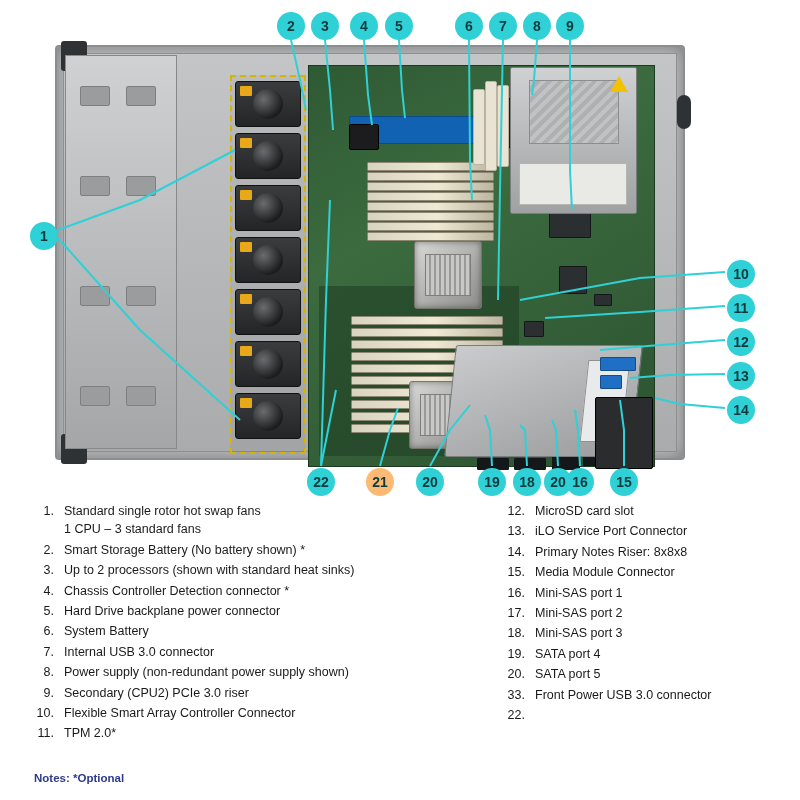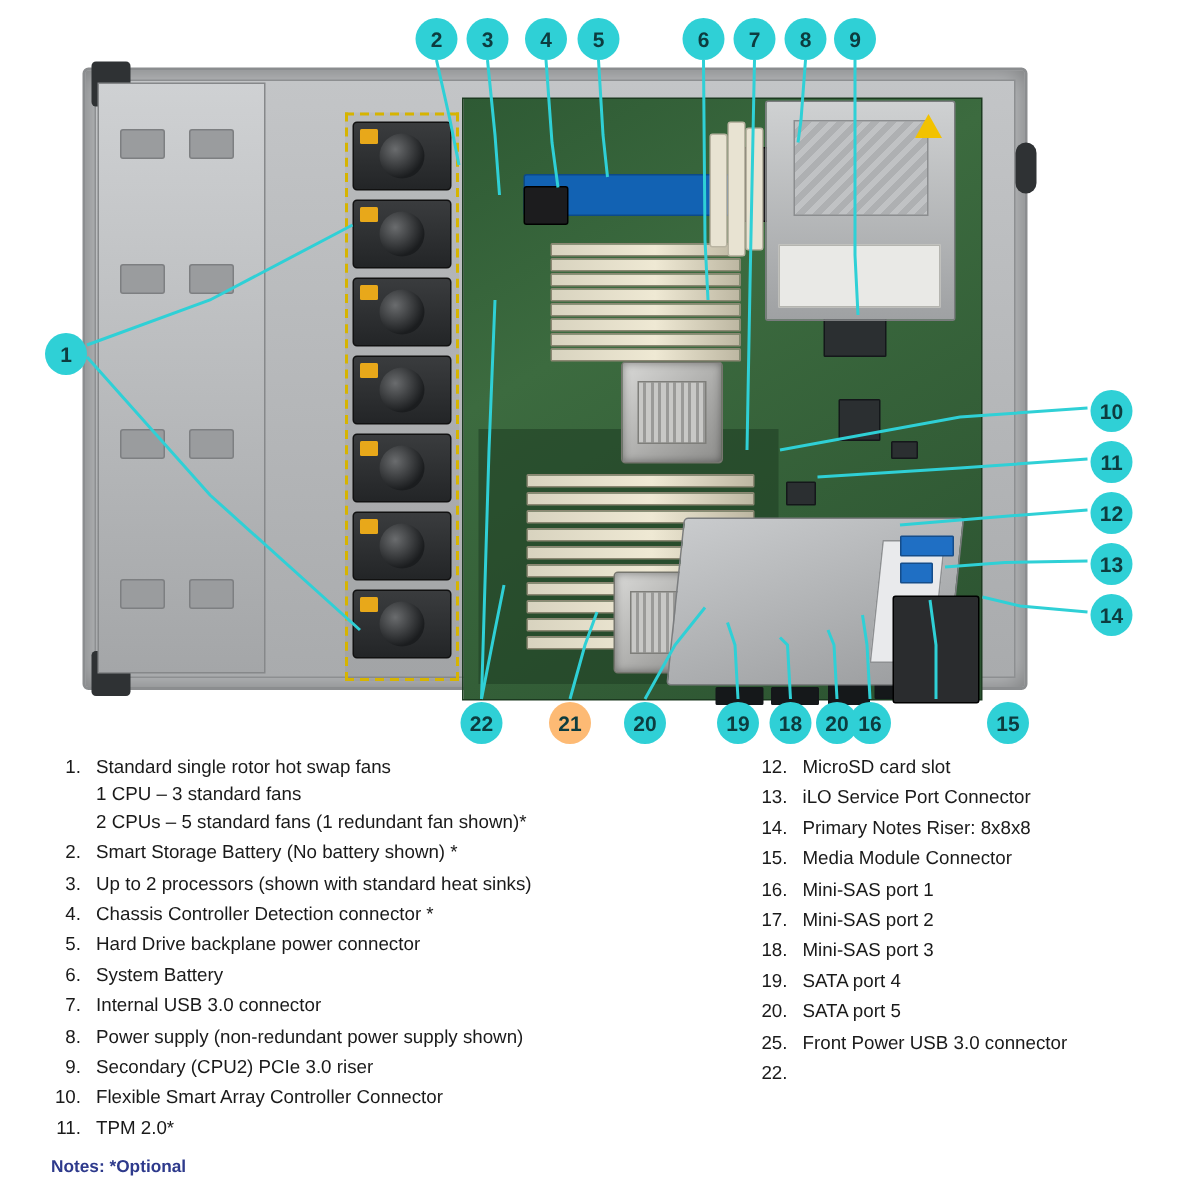"15" div.cal { margin-left: 48px -> none }
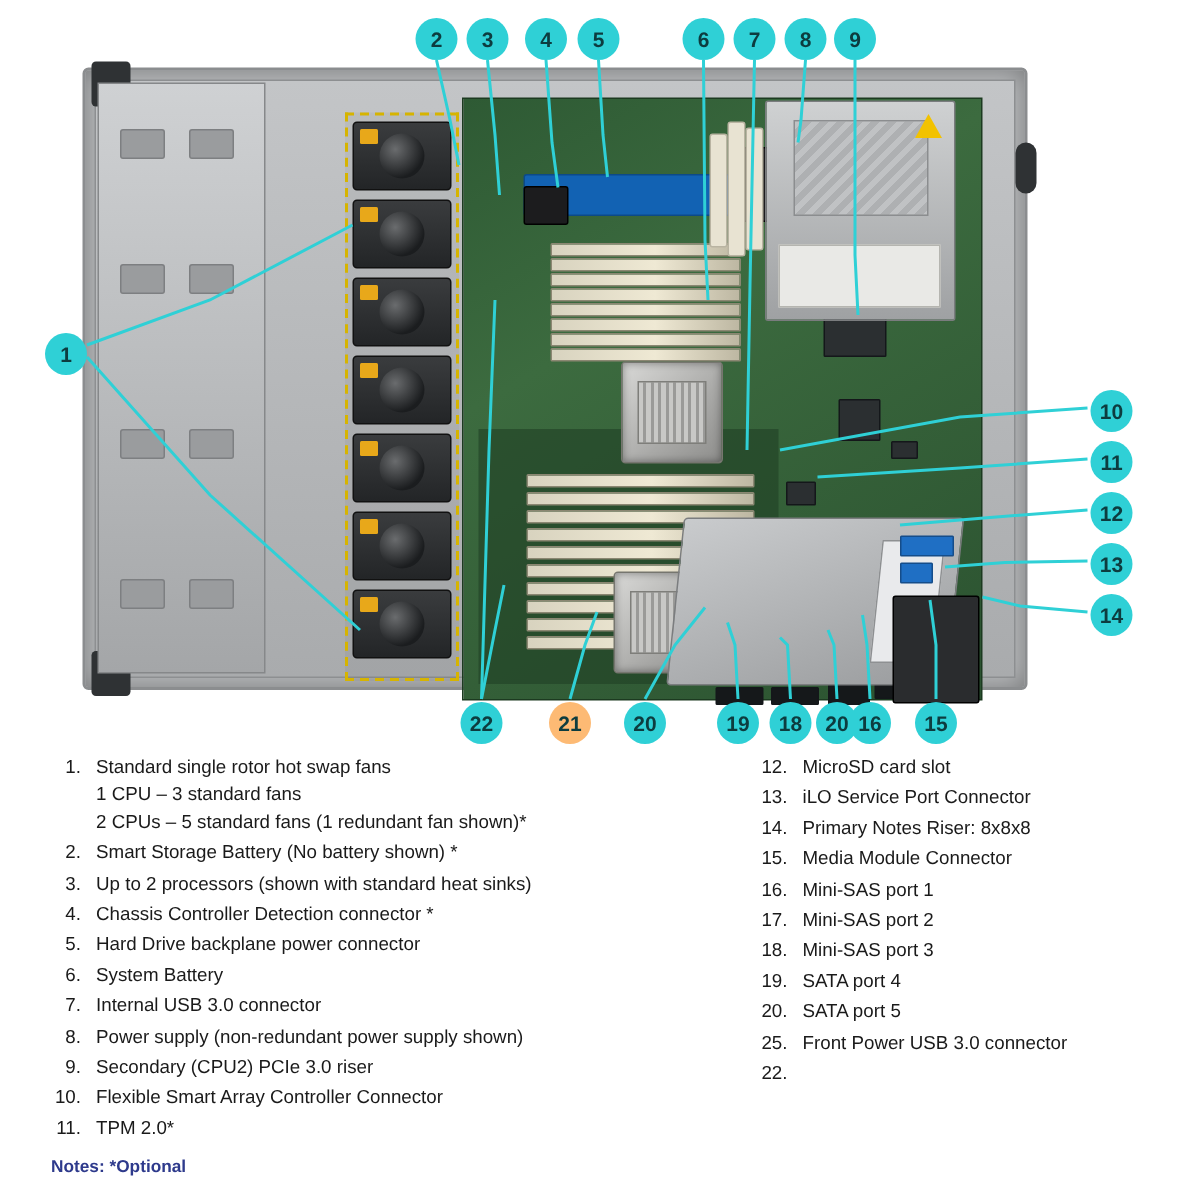"2 CPUs – 5 standard" span.sub { html: <span>2 CPUs – 5 standard fans (1 redundant fan shown)*</span> -> none }
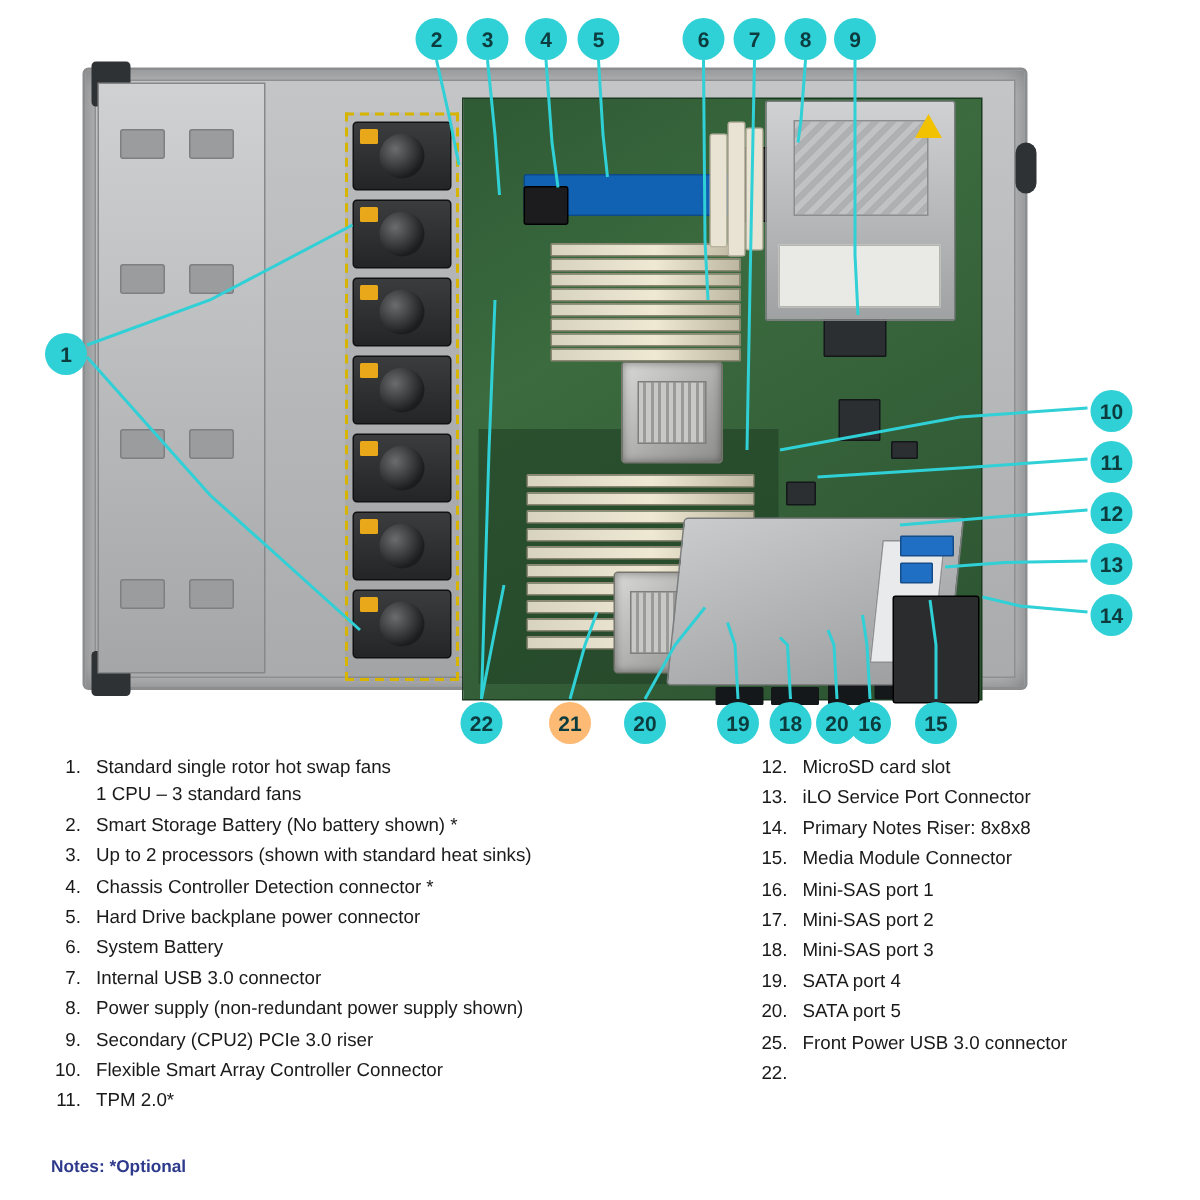"25." span.num { text: 25 -> 33 }
